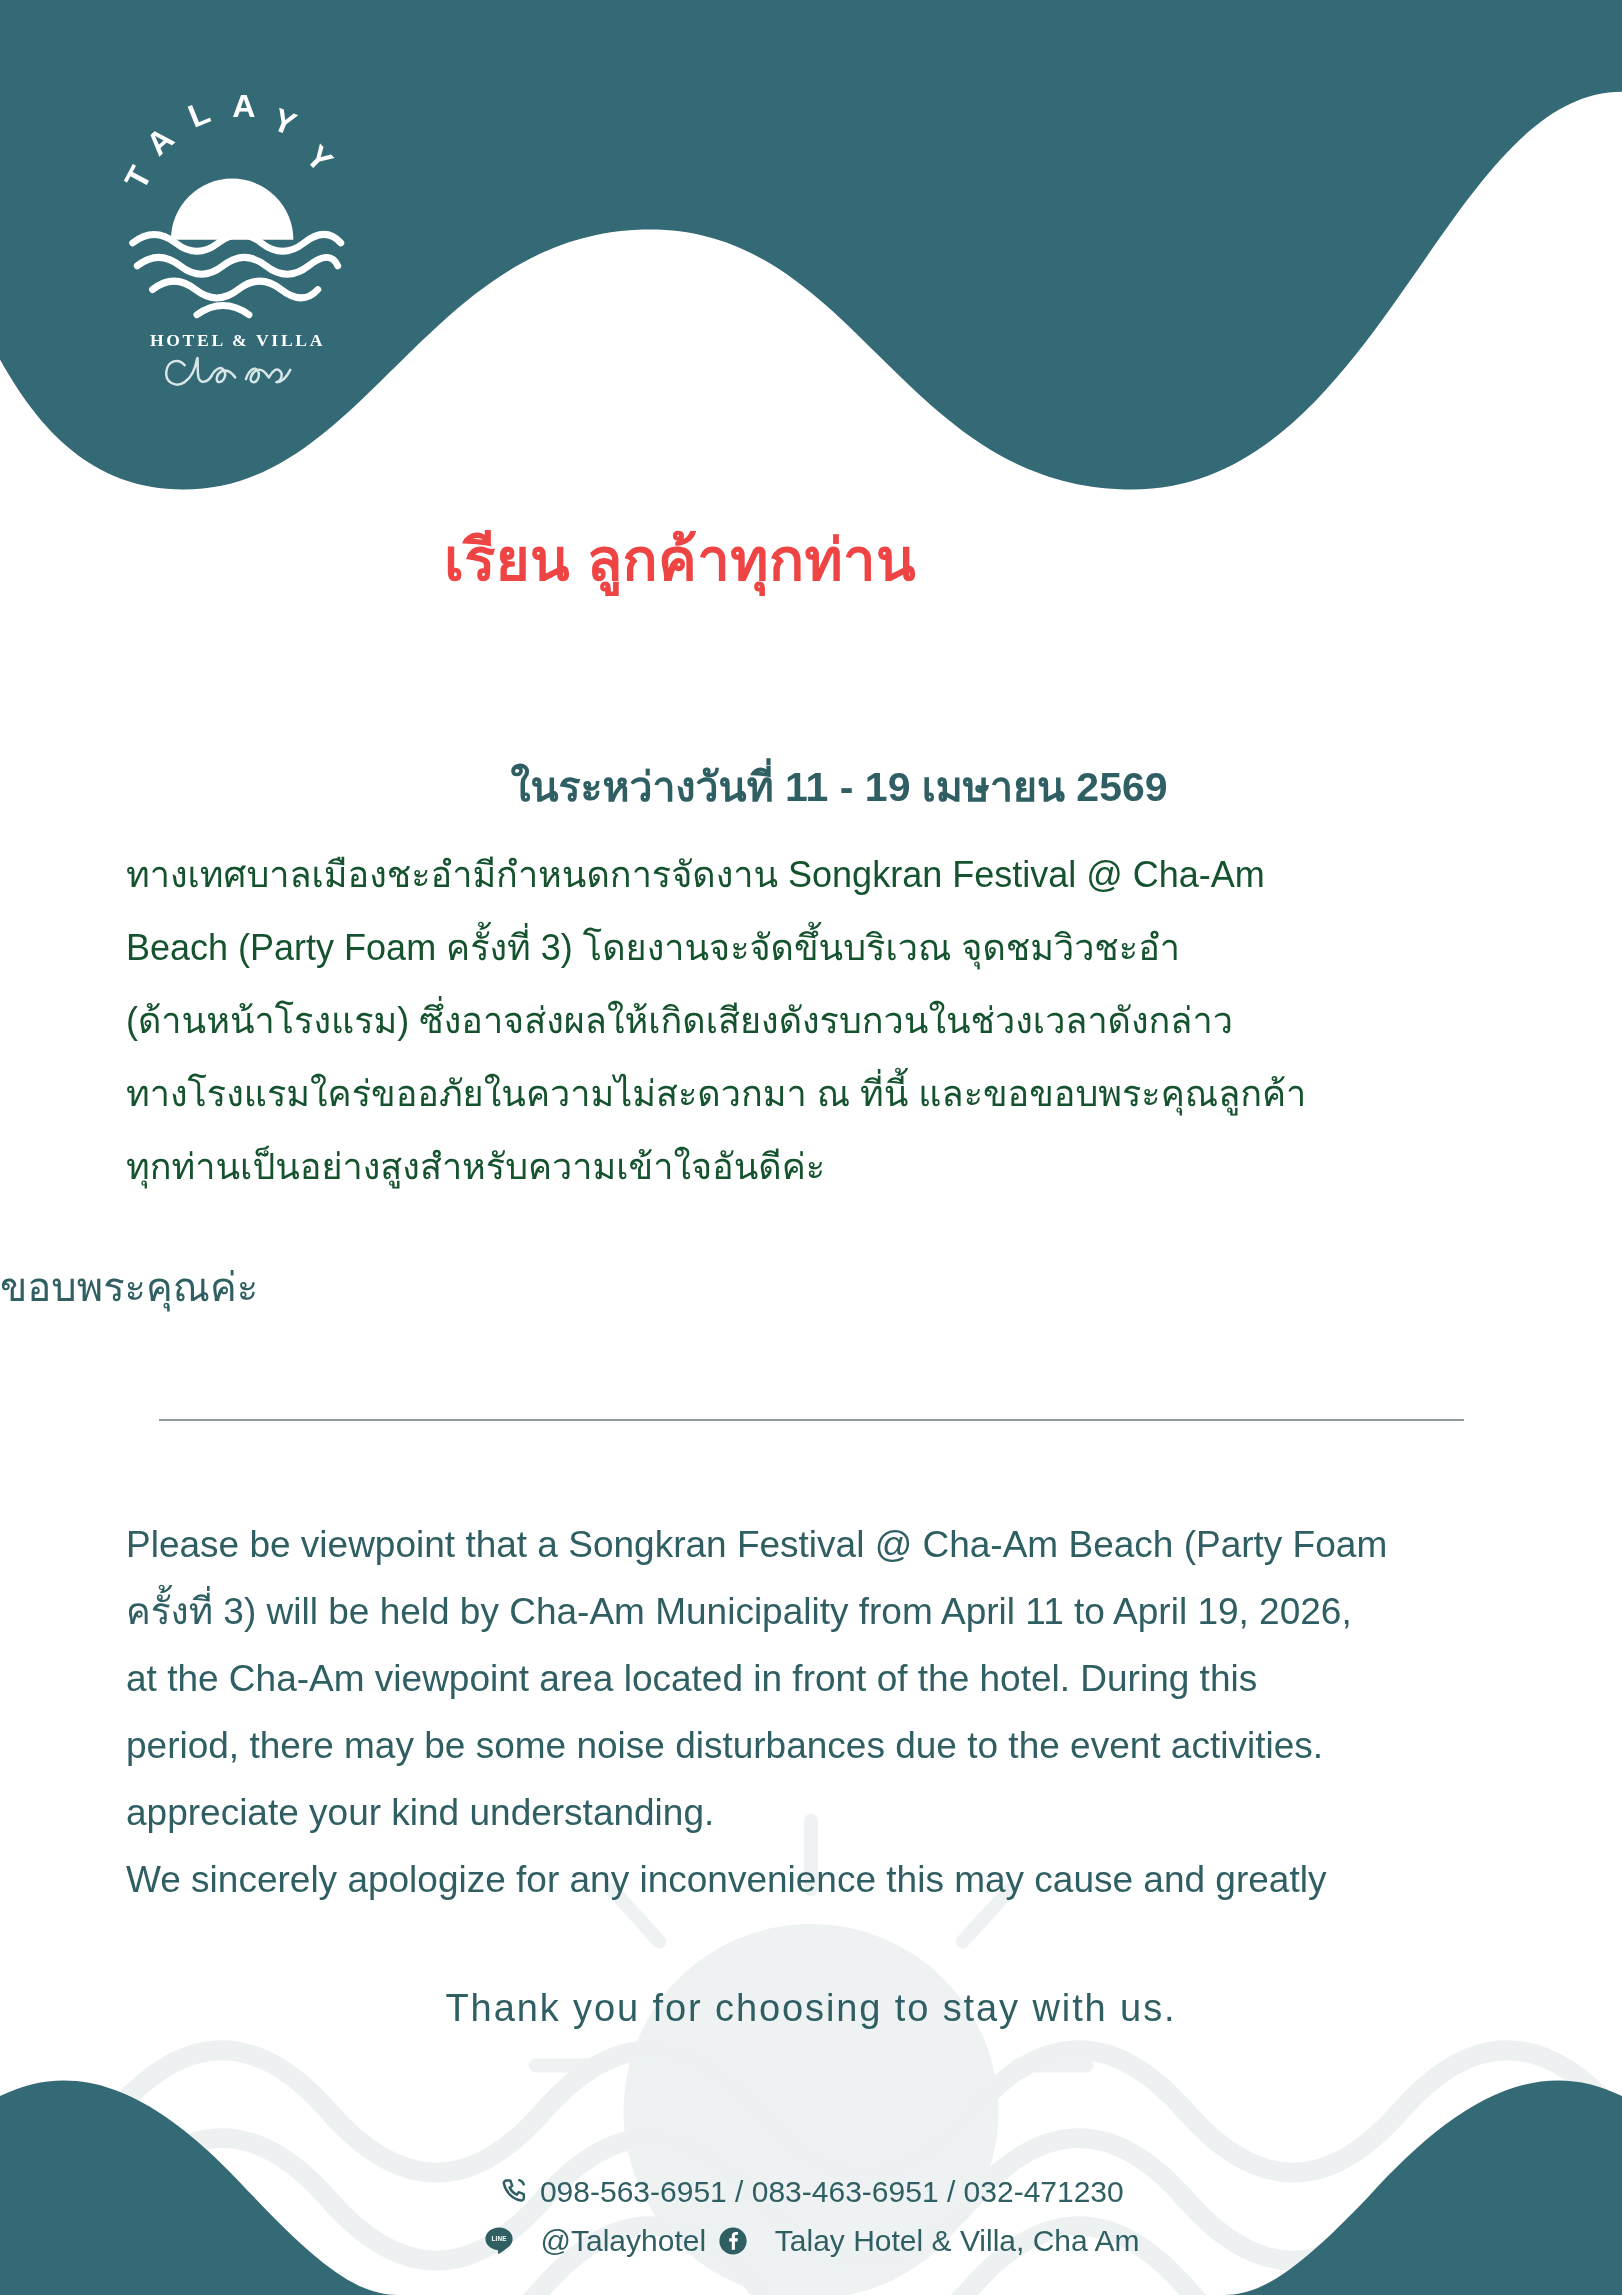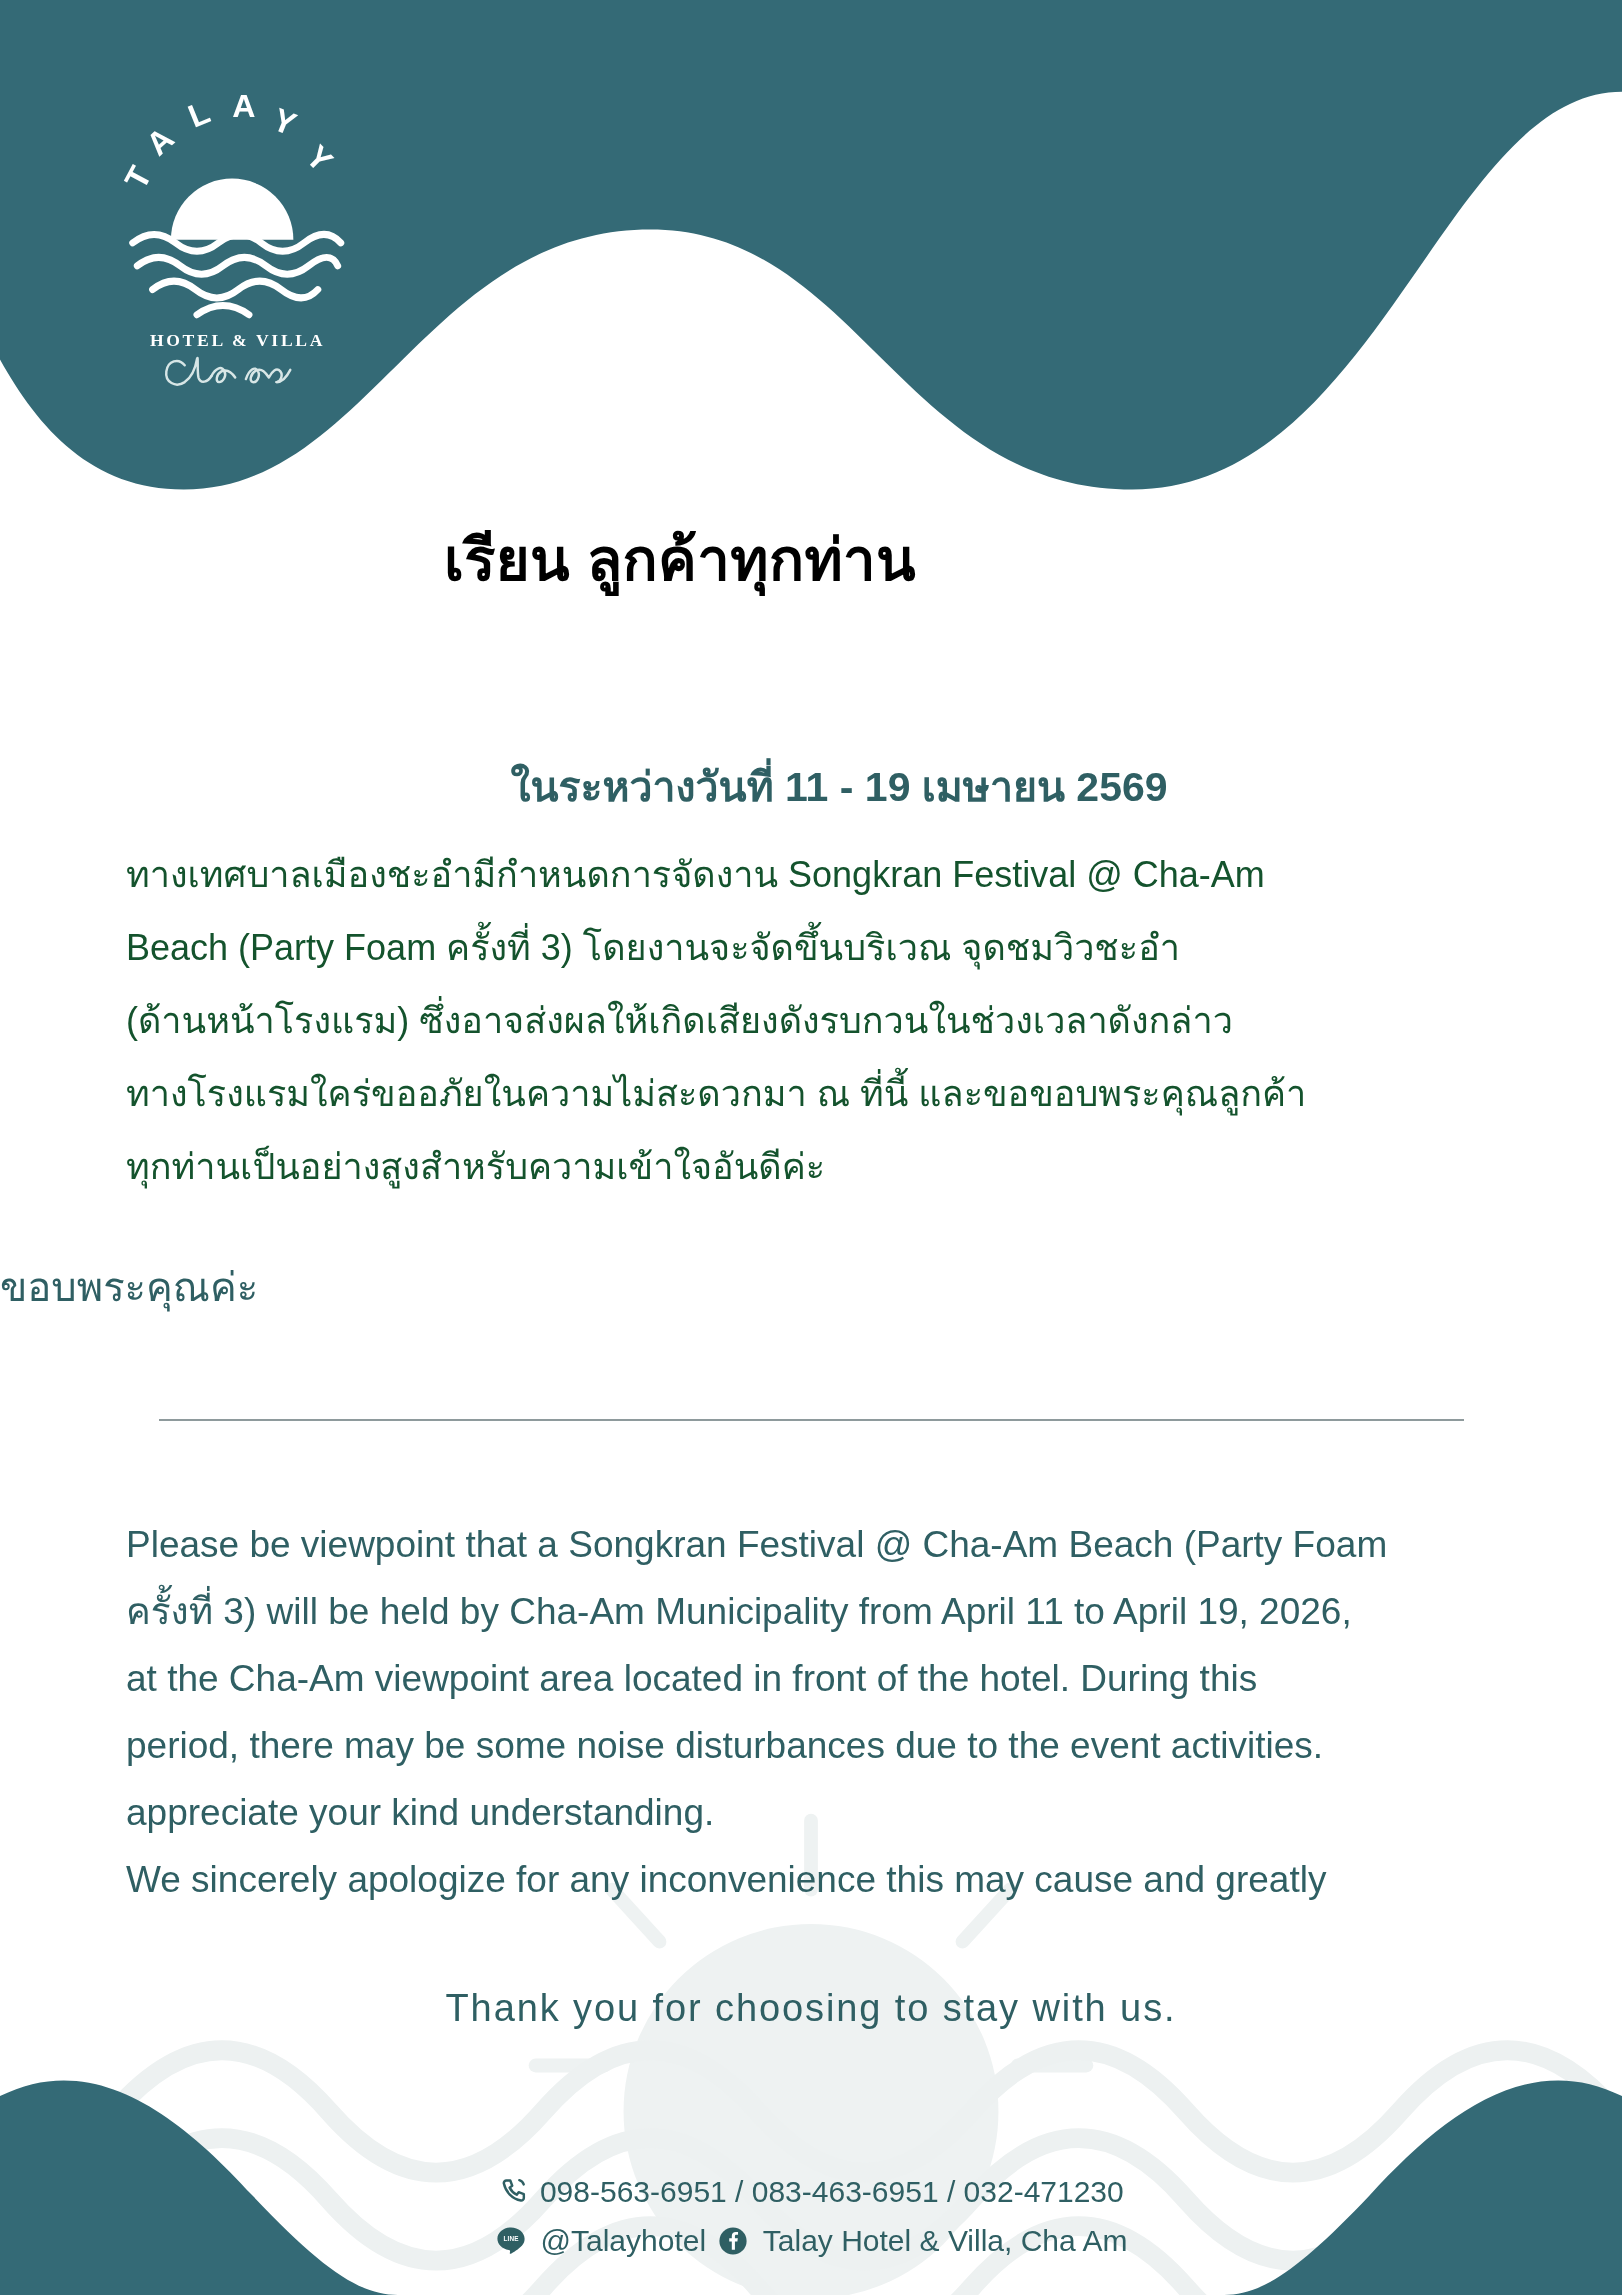"เรียน ลูกค้าทุกท่าน" .thai-heading { color: #000000 -> #ef4444 }
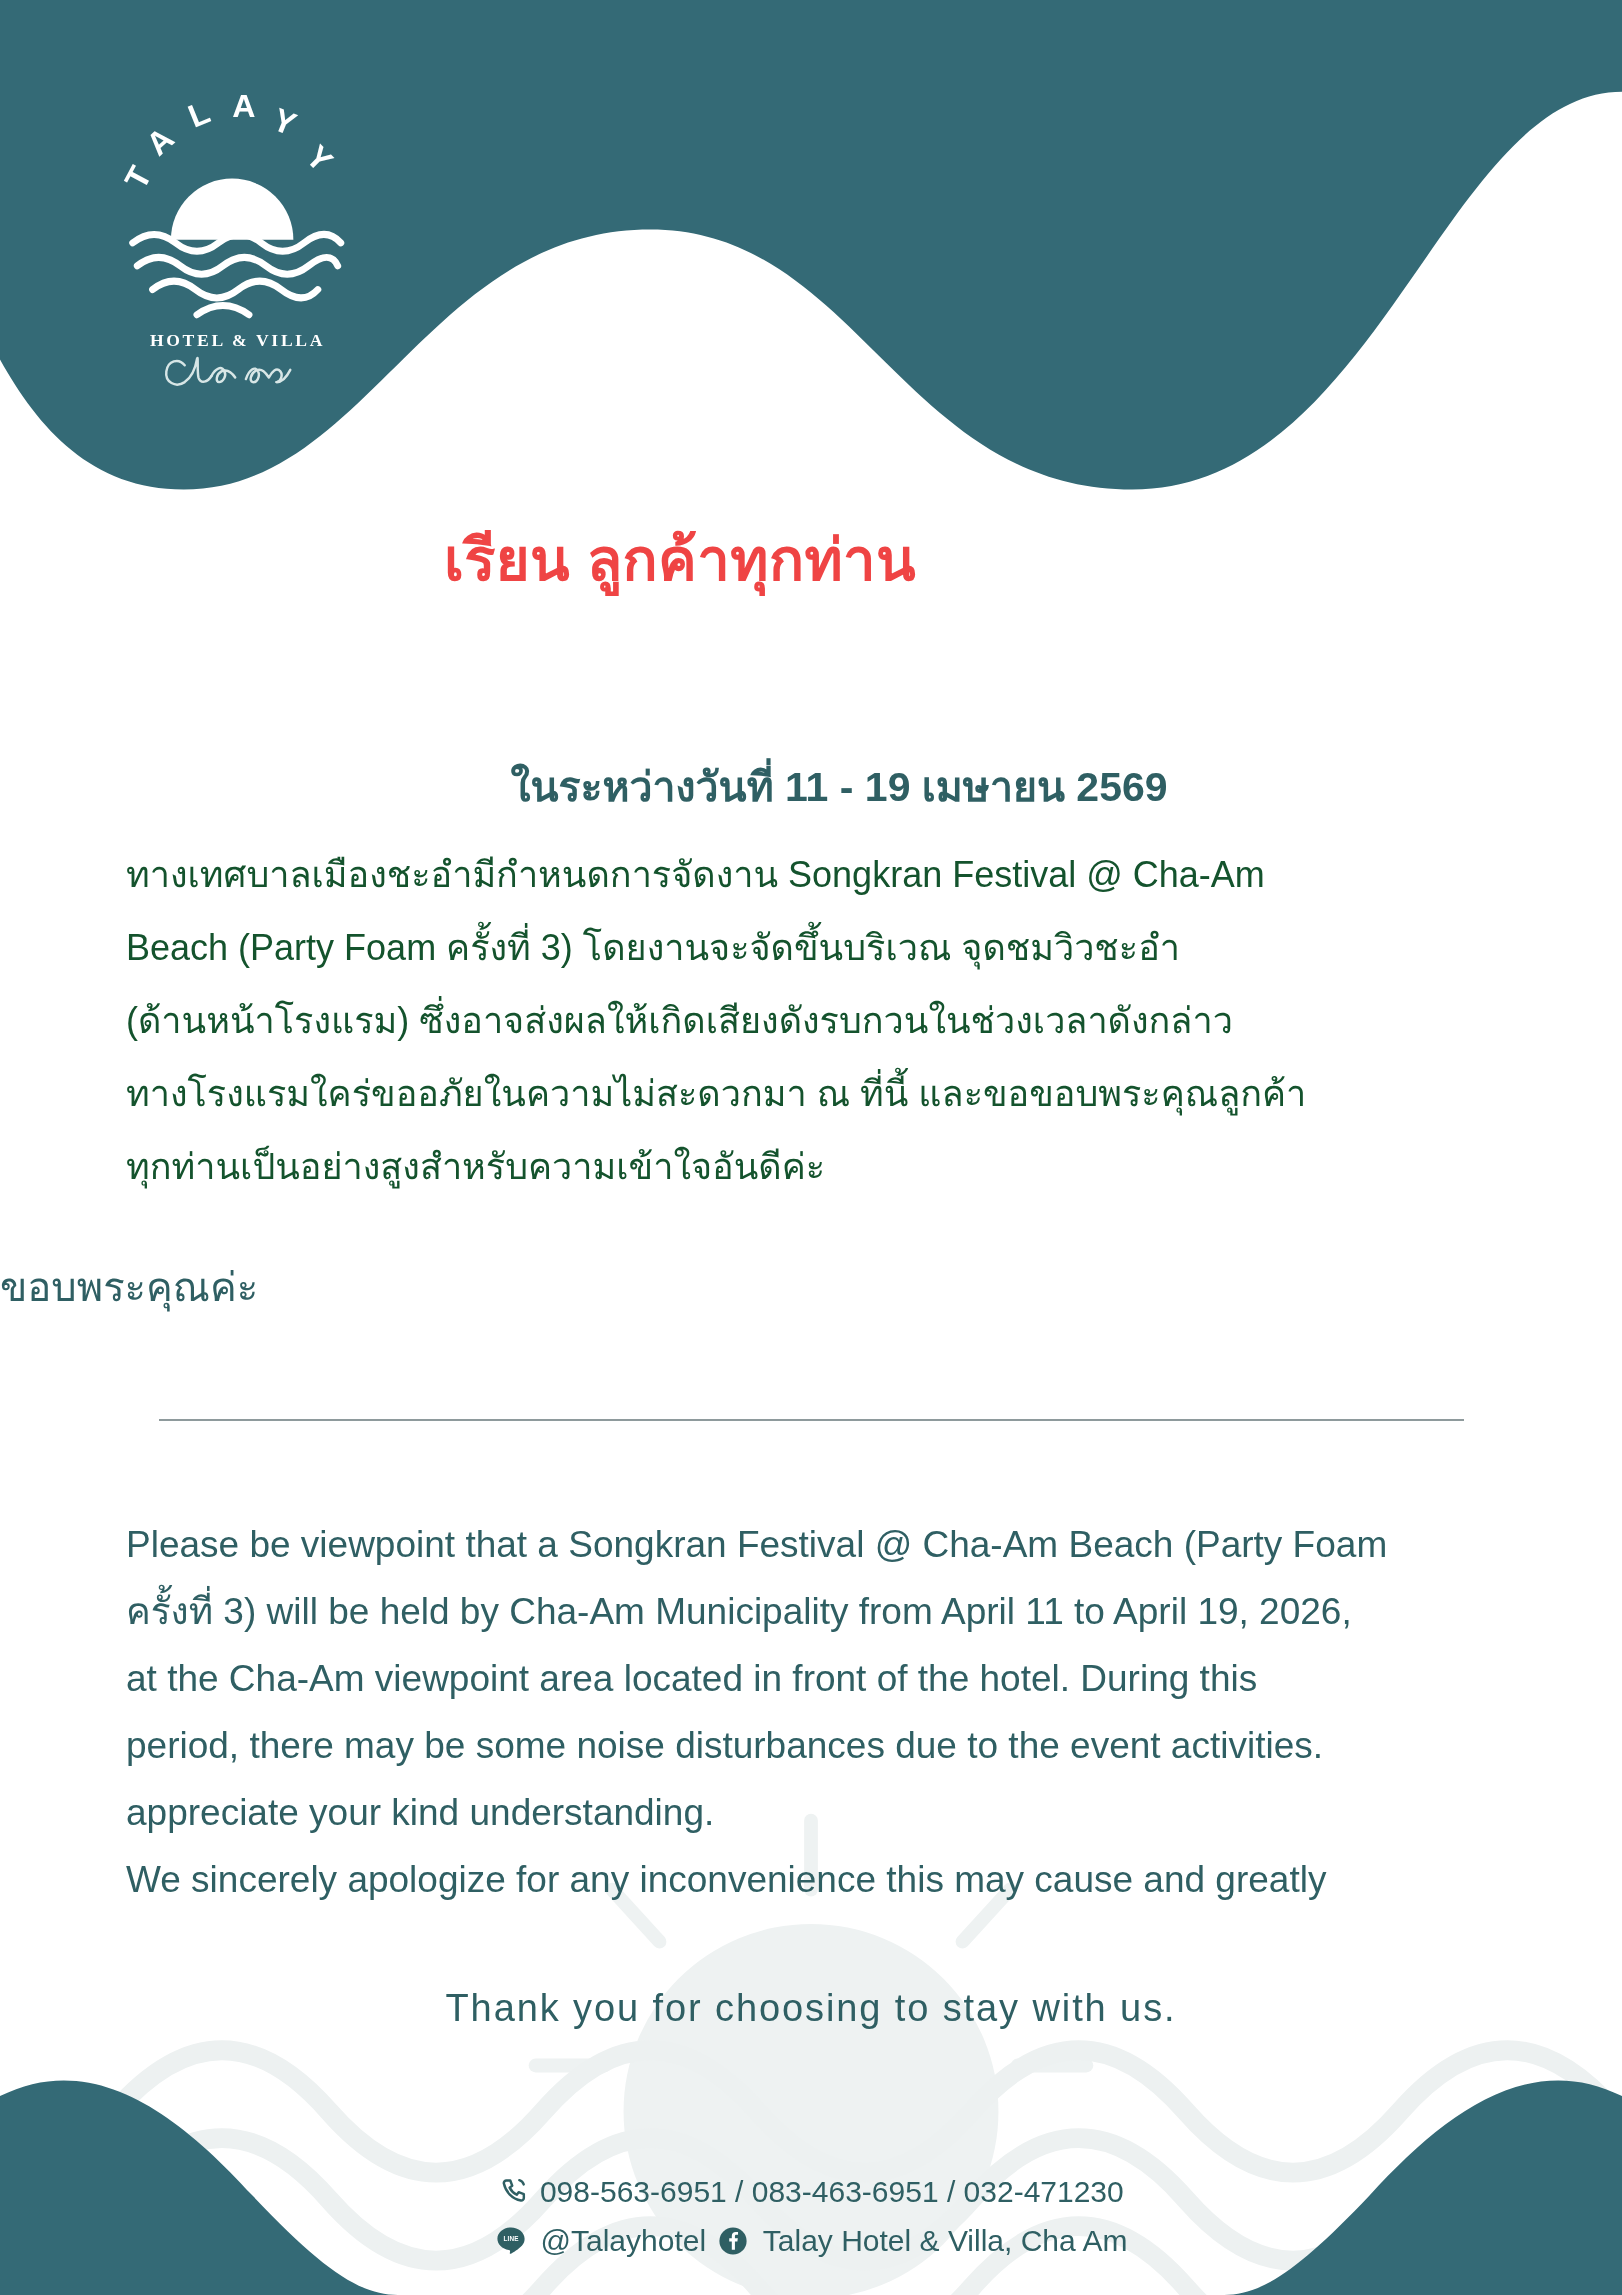"@Talayhotel" .footer-row .seg { gap: 14px -> 26px }
